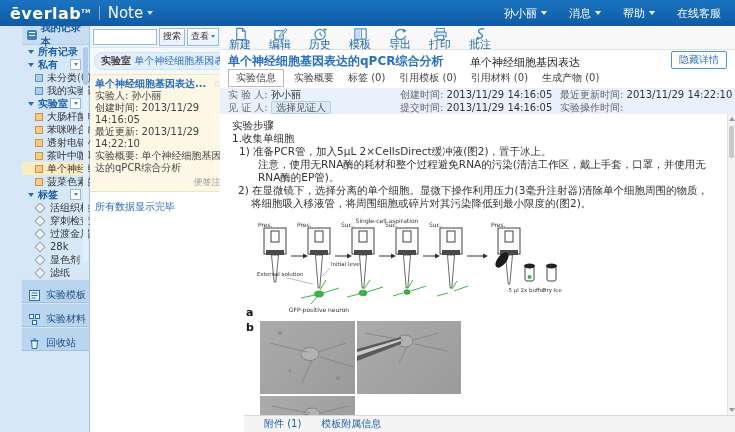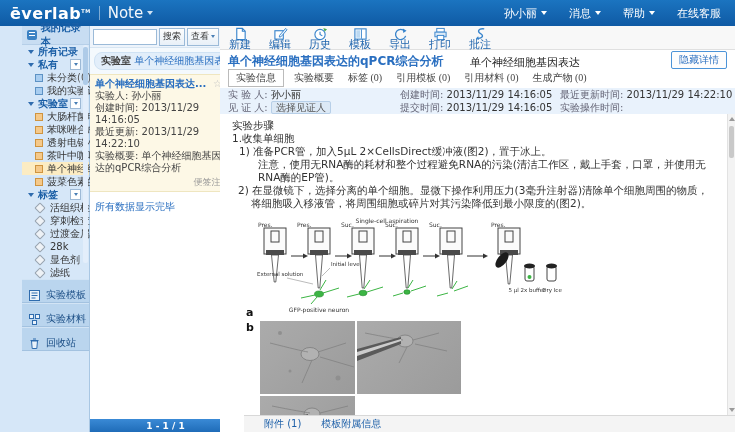"实验信息" .tabs { font-family: Liberation Serif, serif -> none }
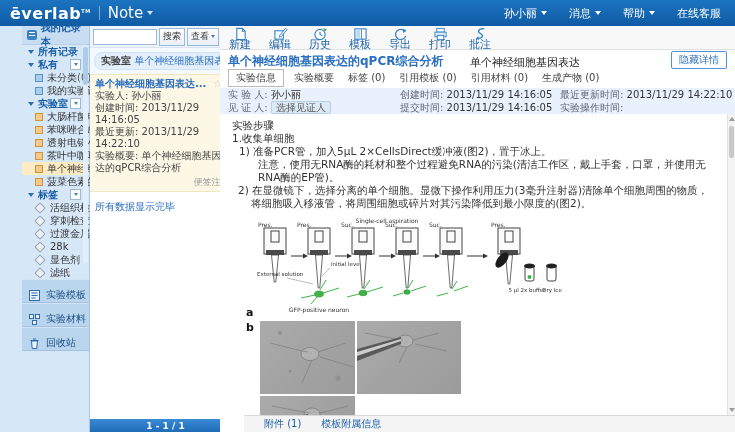"1 - 1 / 1" div.mid-bottom { html: <div> <span>1 - 1 / 1</span> </div> -> none }
